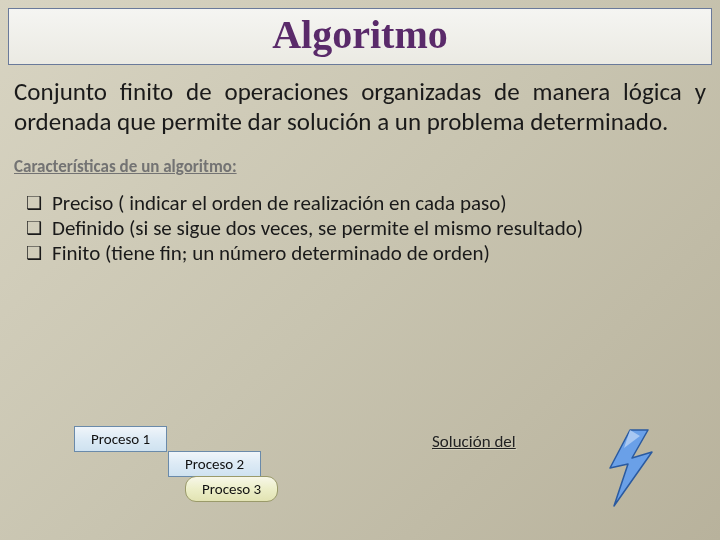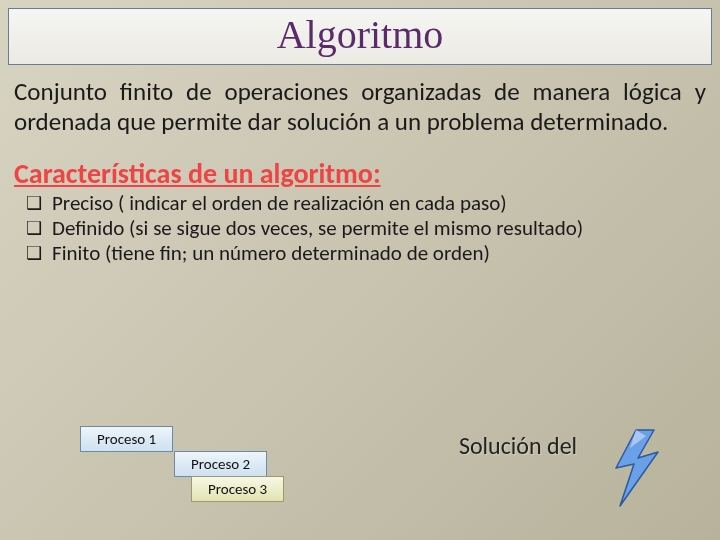"Algoritmo" .title-text { font-weight: none -> bold }
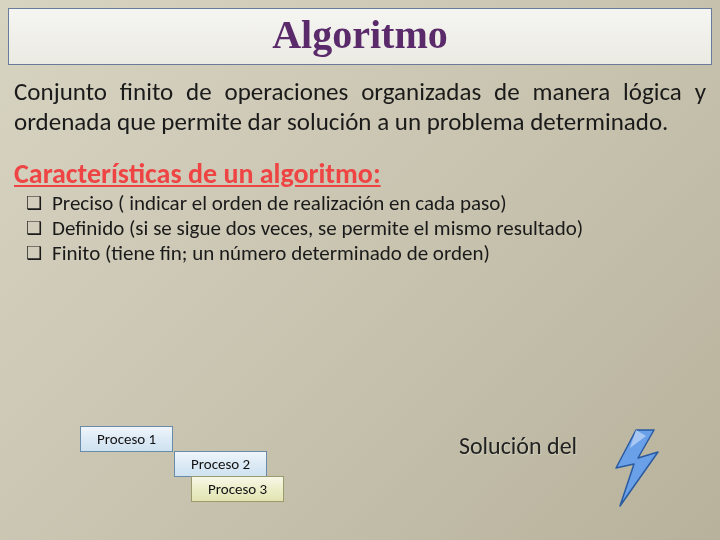"Características de un algoritmo:" .subtitle { color: #ef4444 -> #737373; font-size: 28px -> 17px; margin-bottom: 0 -> 14px }
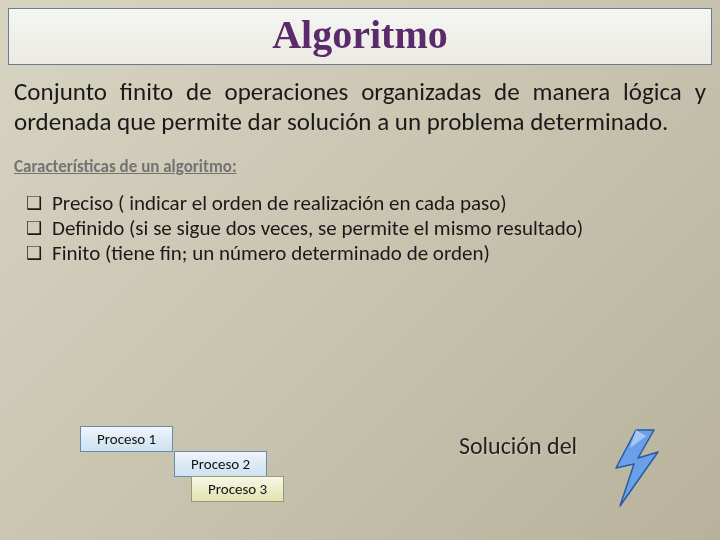"Proceso 1" .bottom { left: 8px -> 2px }
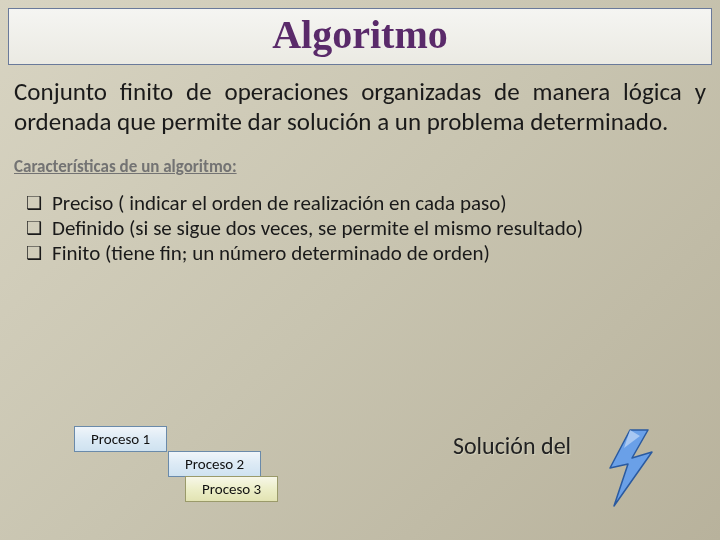"Solución del" .solution { font-size: 24px -> 17px; text-align: center -> left; text-decoration: none -> underline }
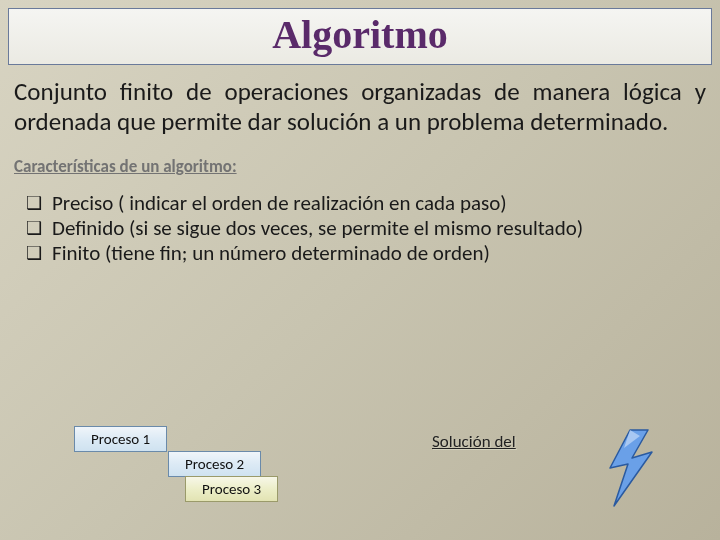"Proceso 3" .proc3 { border-radius: none -> 11px }
